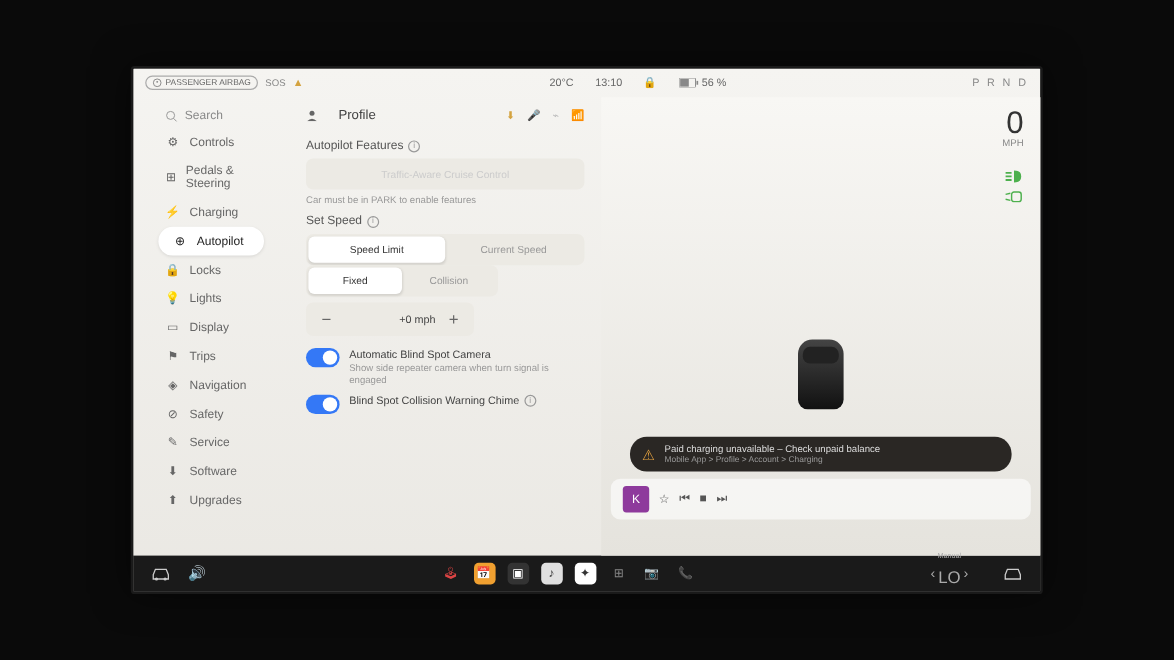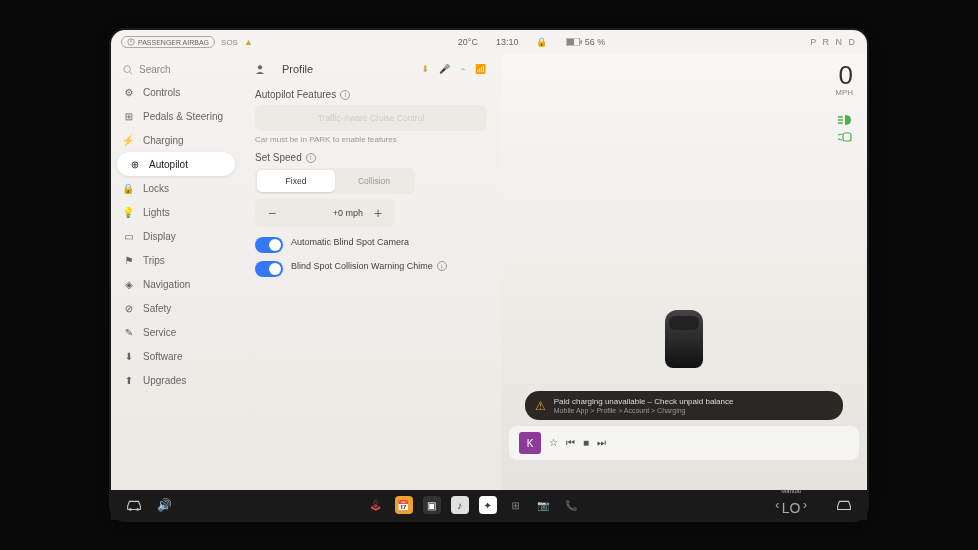"SOS" .screen { border-radius: 16px -> 3px; height: 494px -> 440px }
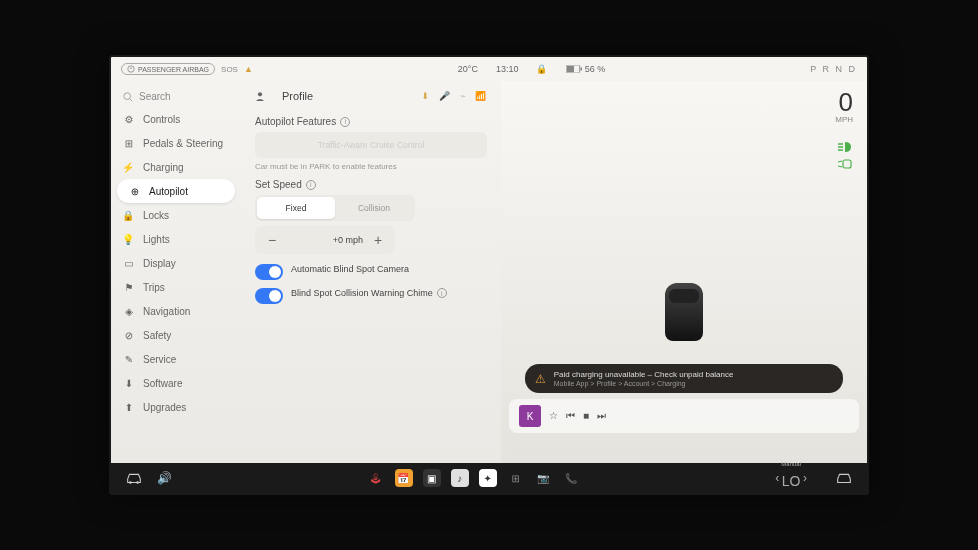"Search" .sidebar { padding: 5px 0 -> 5px 15px }
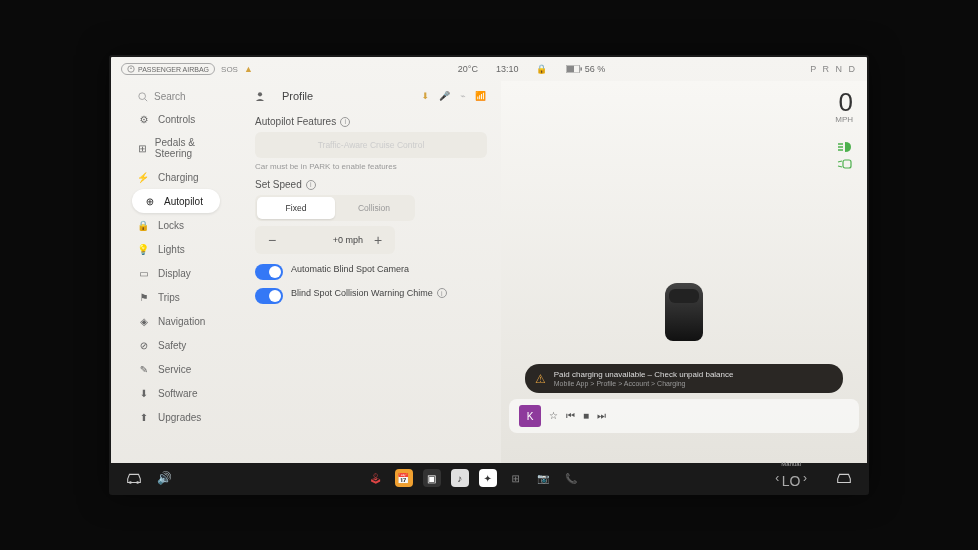"Speed Limit" div.seg-group { html: none -> <div> <div>Speed Limit</div> <div>Current Speed</div> </div> }
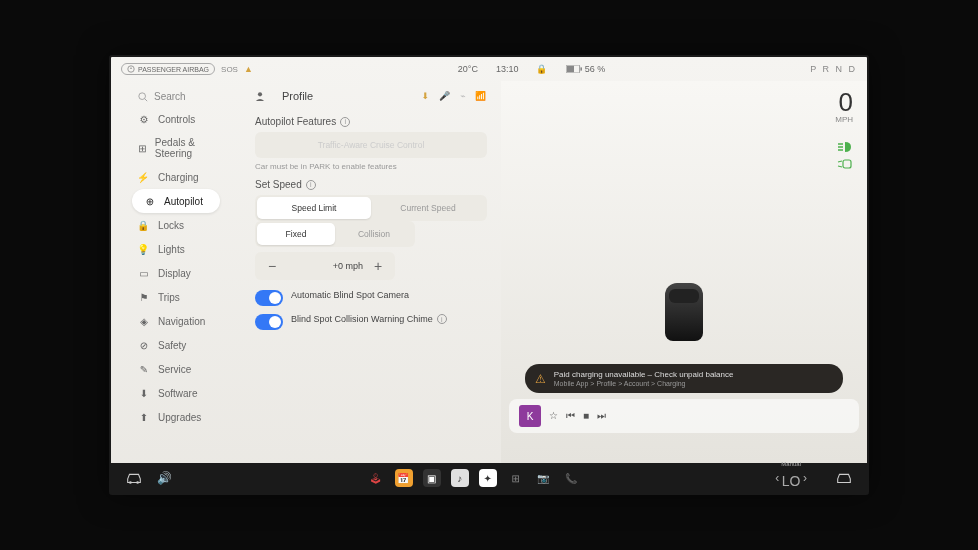"Show side repeater camera when" div.toggle-desc { html: none -> <div>Show side repeater camera when turn signal is engaged</div> }
